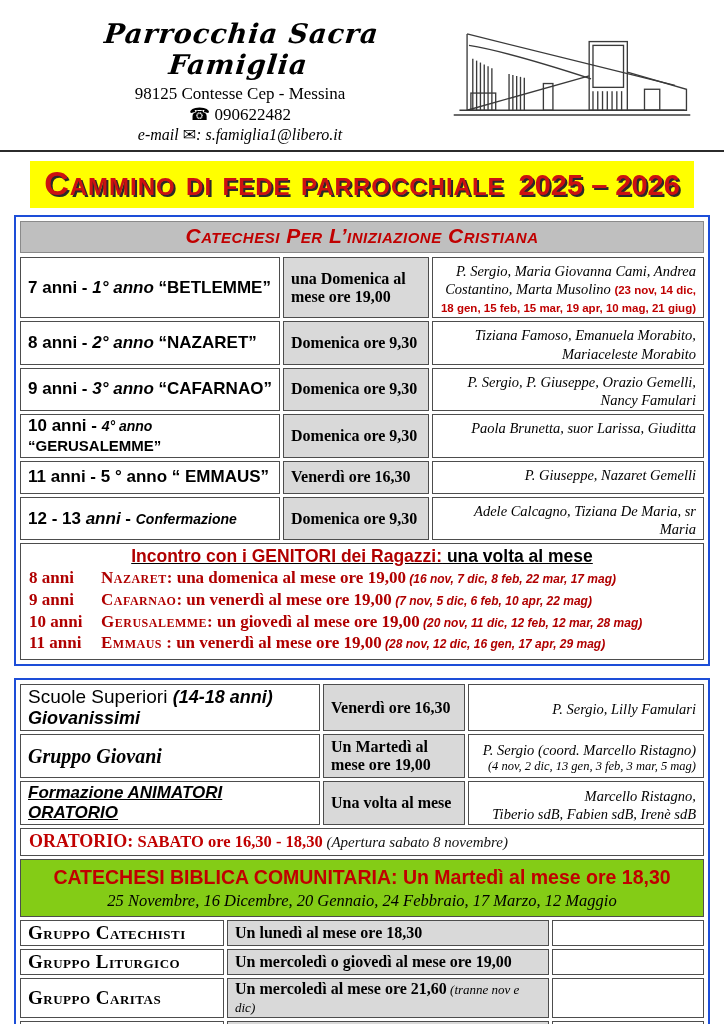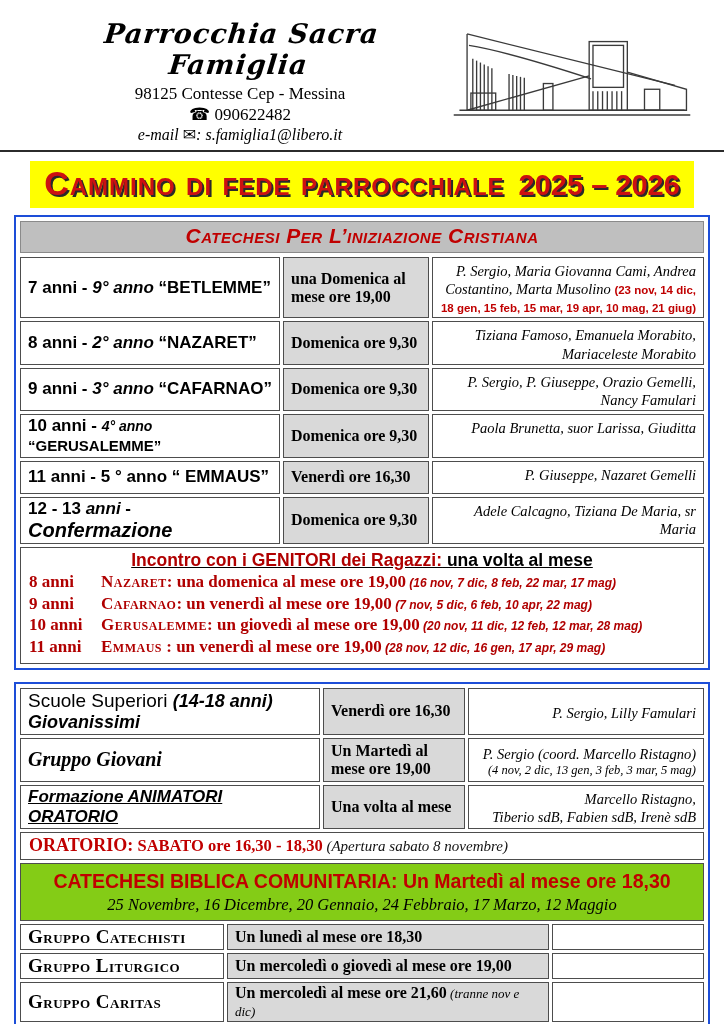"9° anno" span.bi { text: 9 -> 1 }
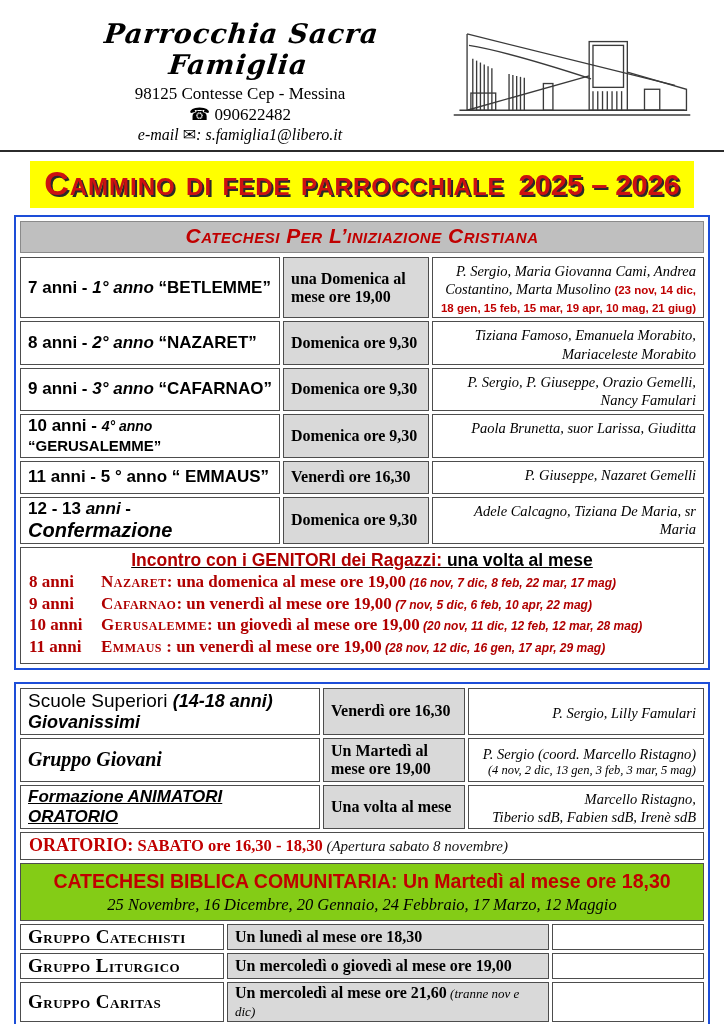"Confermazione" span.bi { font-size: 20px -> 14px }
